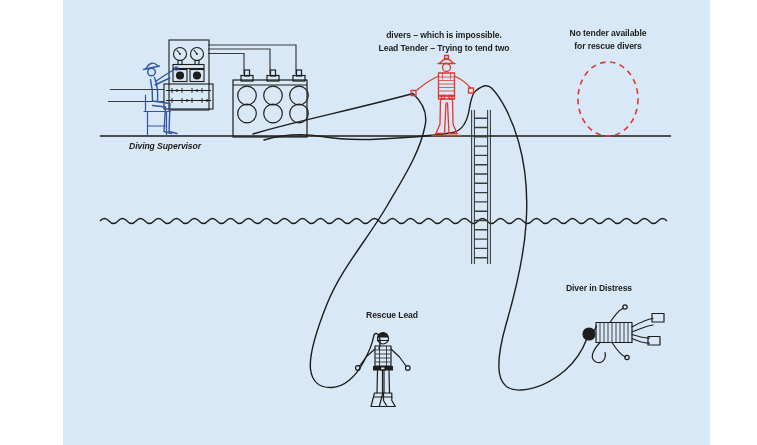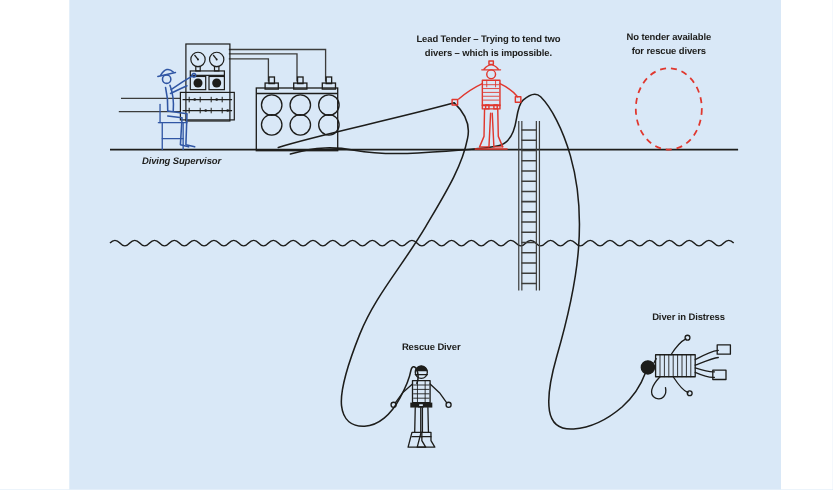"Lead Tender – Trying to" span { order: before "divers – which is impossible." -> after "divers – which is impossible." }
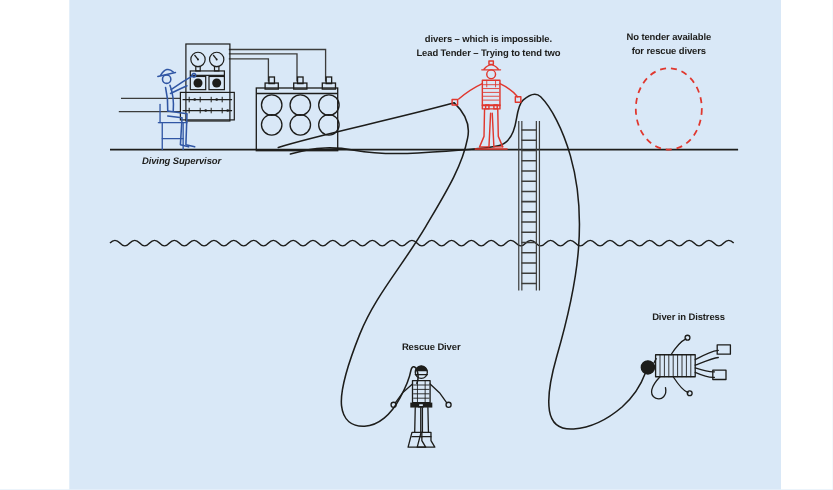"Diver in Distress" div.label { text-align: right -> none }
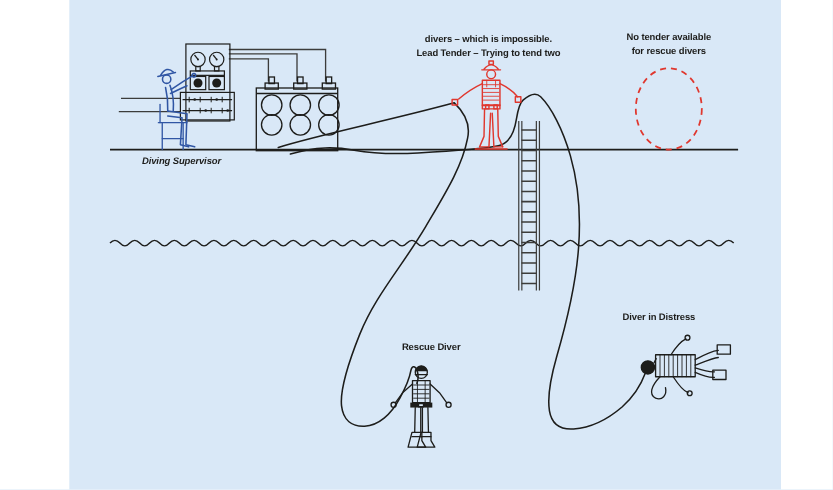"Rescue Diver" div.label { text: Diver -> Lead }
